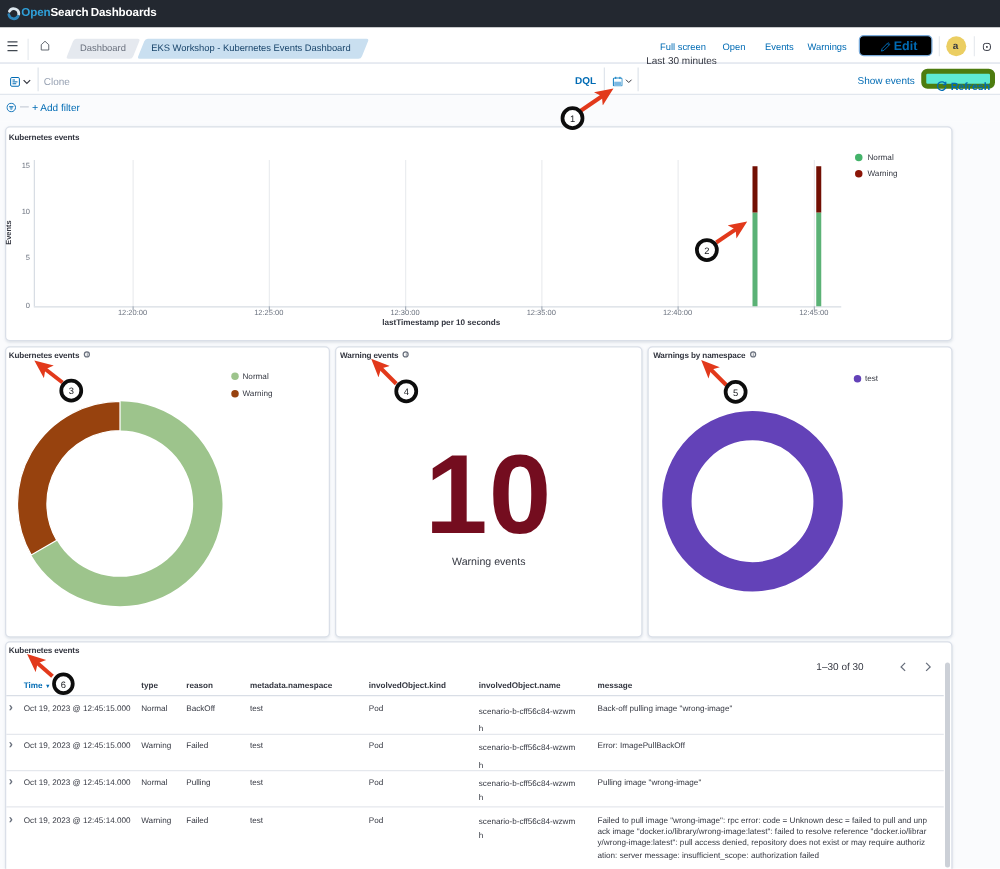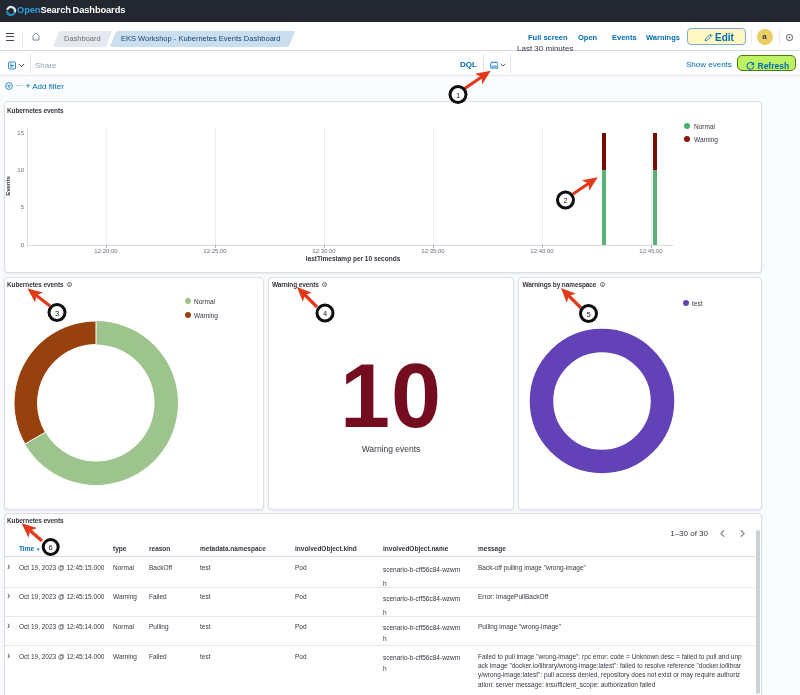"Full screen" .navlink { font-weight: bold -> none }
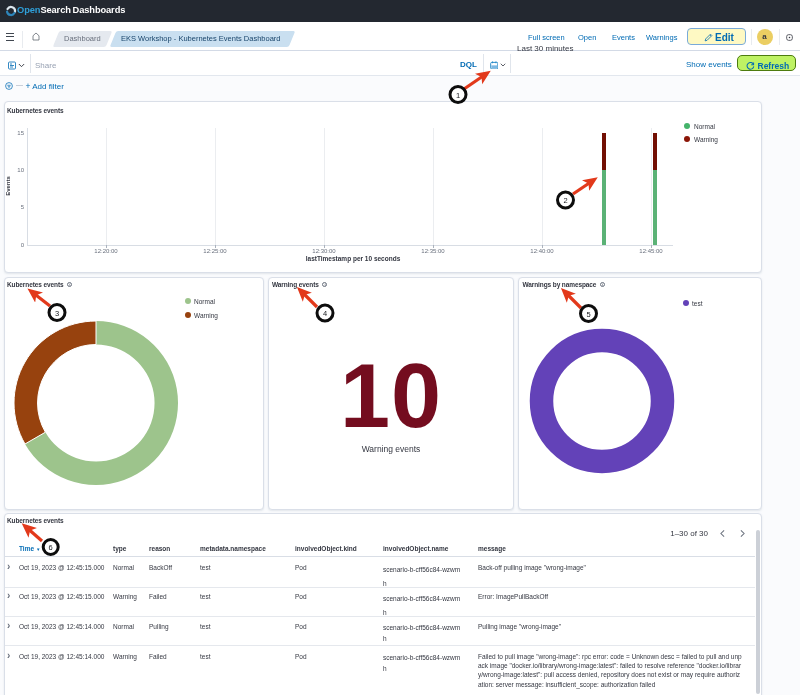"Edit" div.abs { background: #fef9c3 -> #000000 }
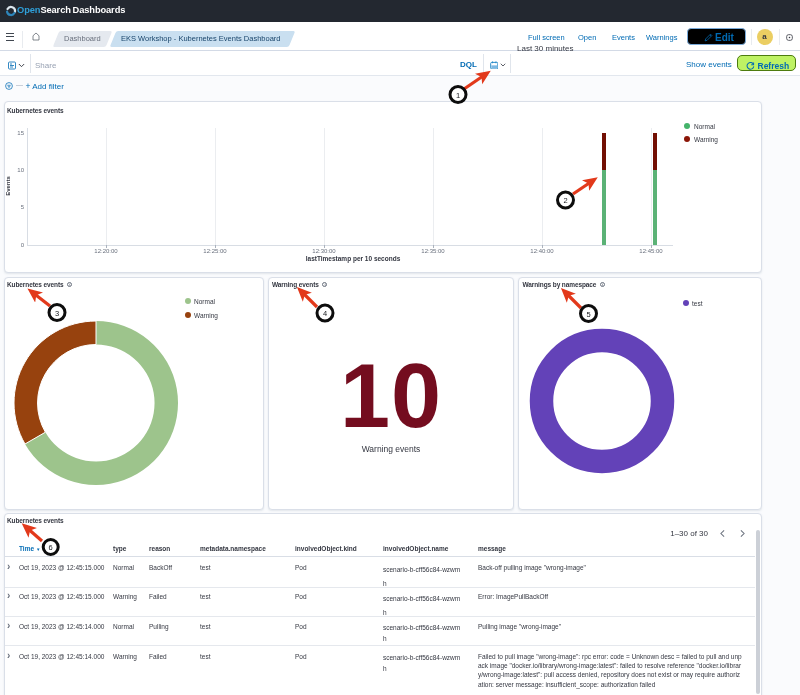"Share" div.abs { text: Share -> Clone }
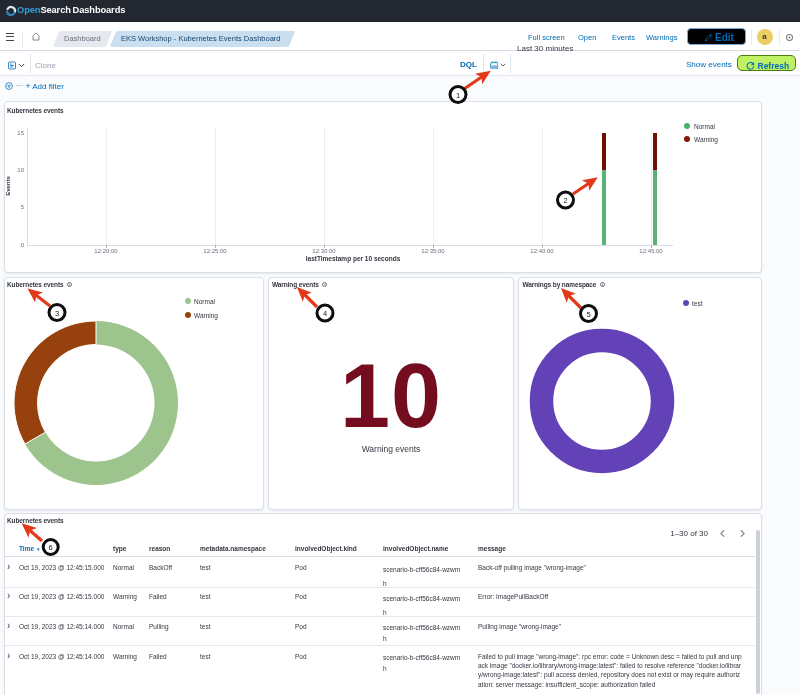"Refresh" div.abs { background: #bef264 -> #5eead4; border: 1px solid #4d7c0f -> 4px solid #4d7c0f }
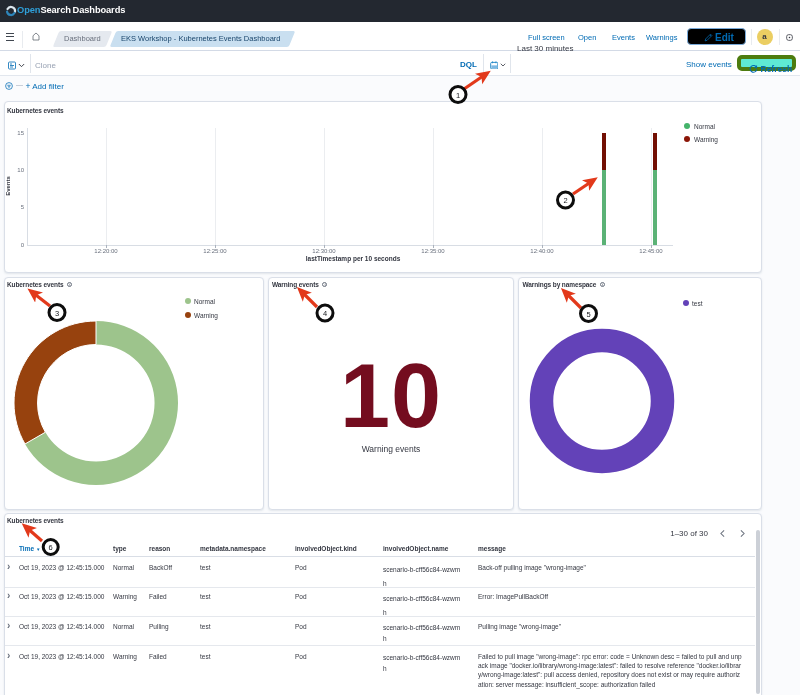"1–30 of 30" div.abs { text-align: right -> center }
